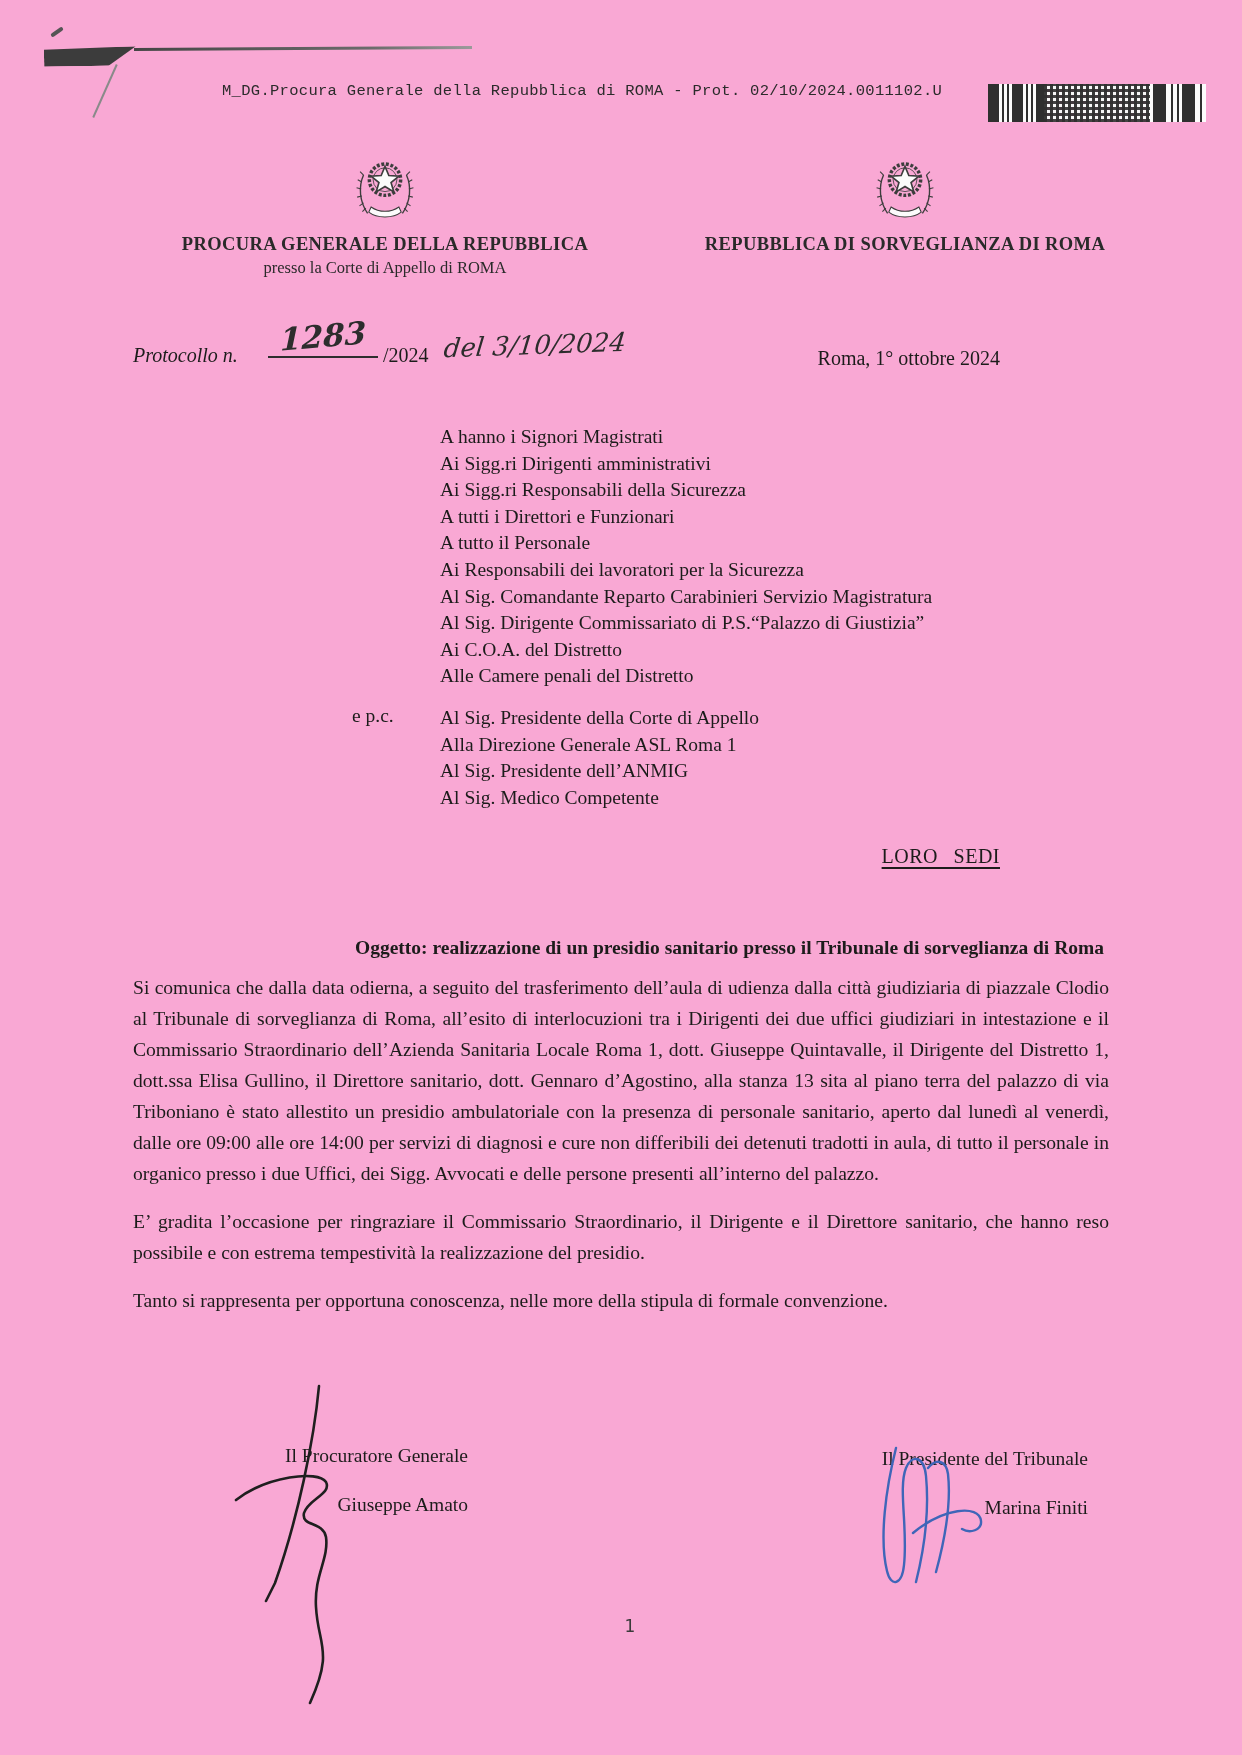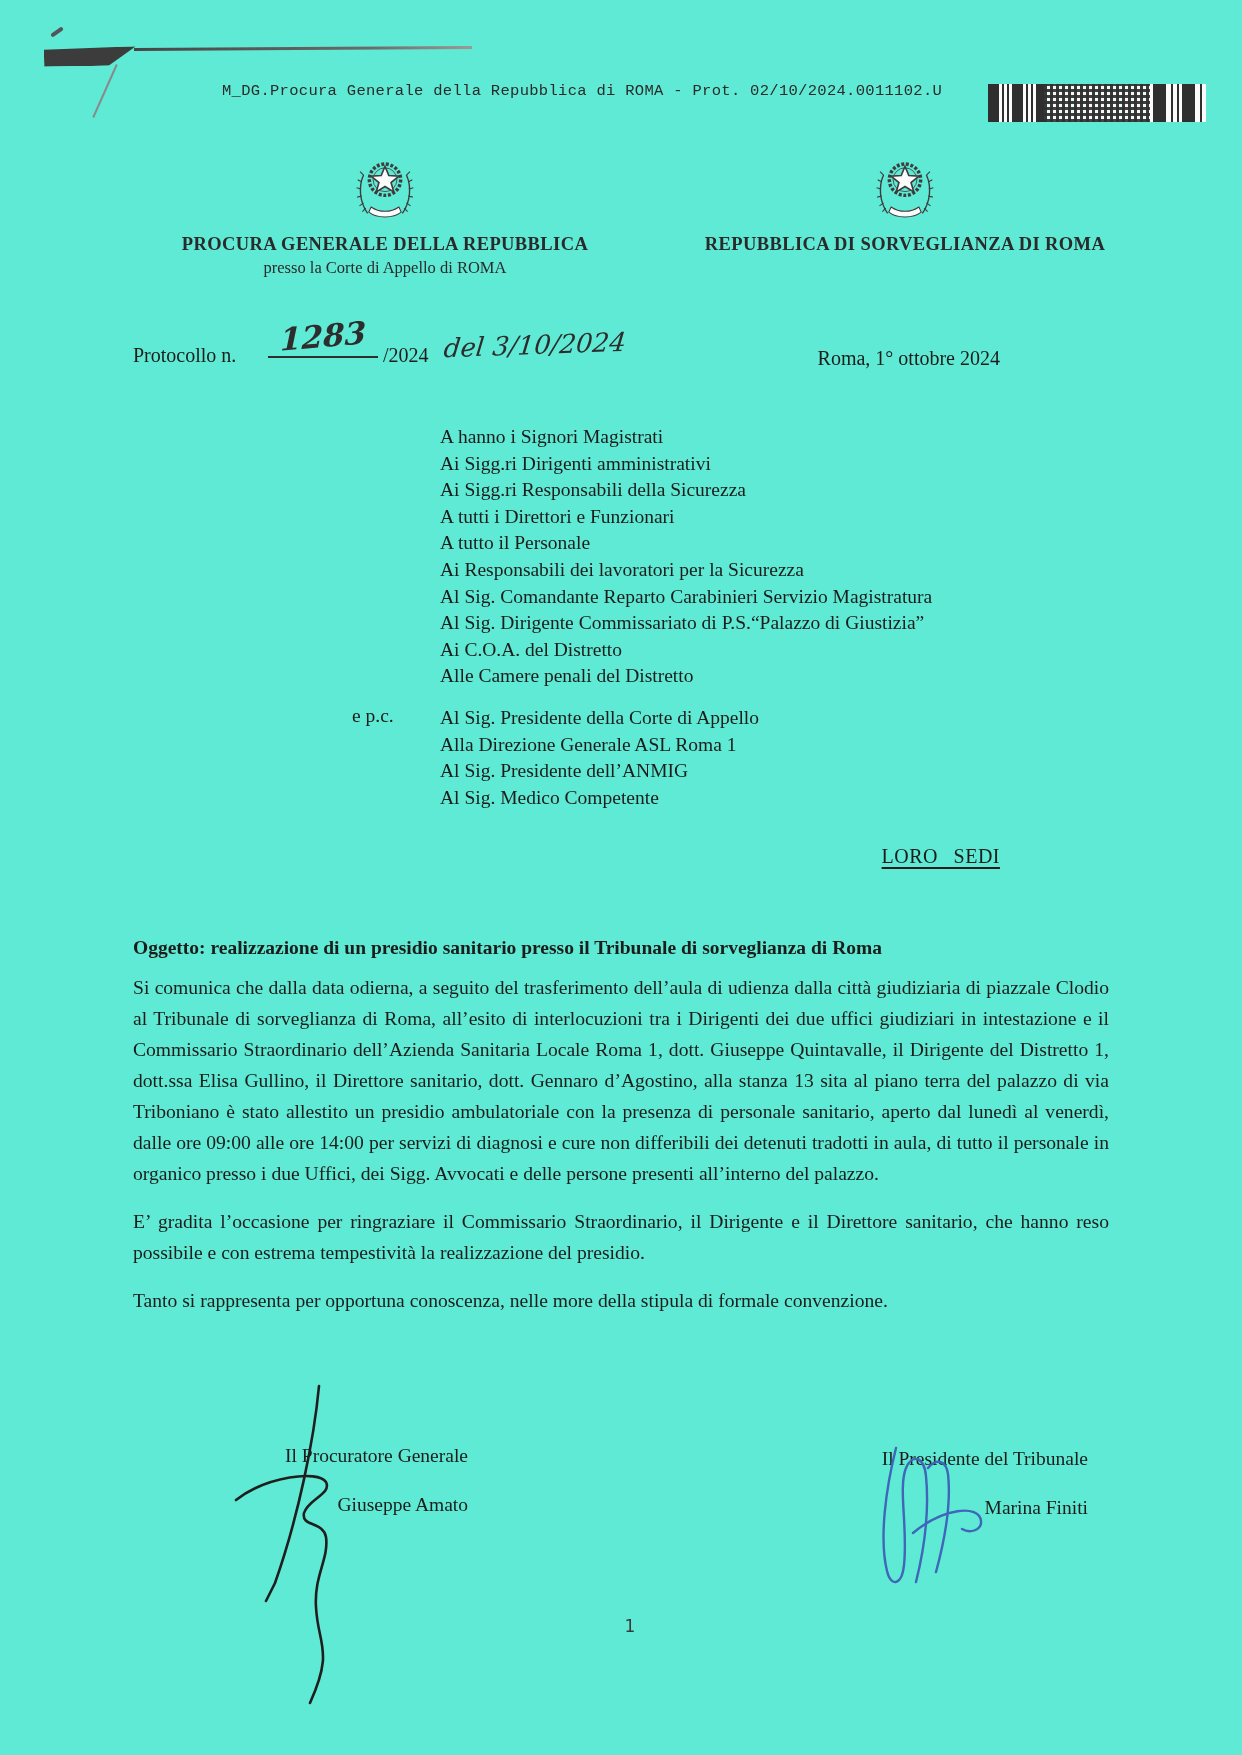"M_DG.Procura Generale della Repubblica" .page { background: #5eead4 -> #f9a8d4 }
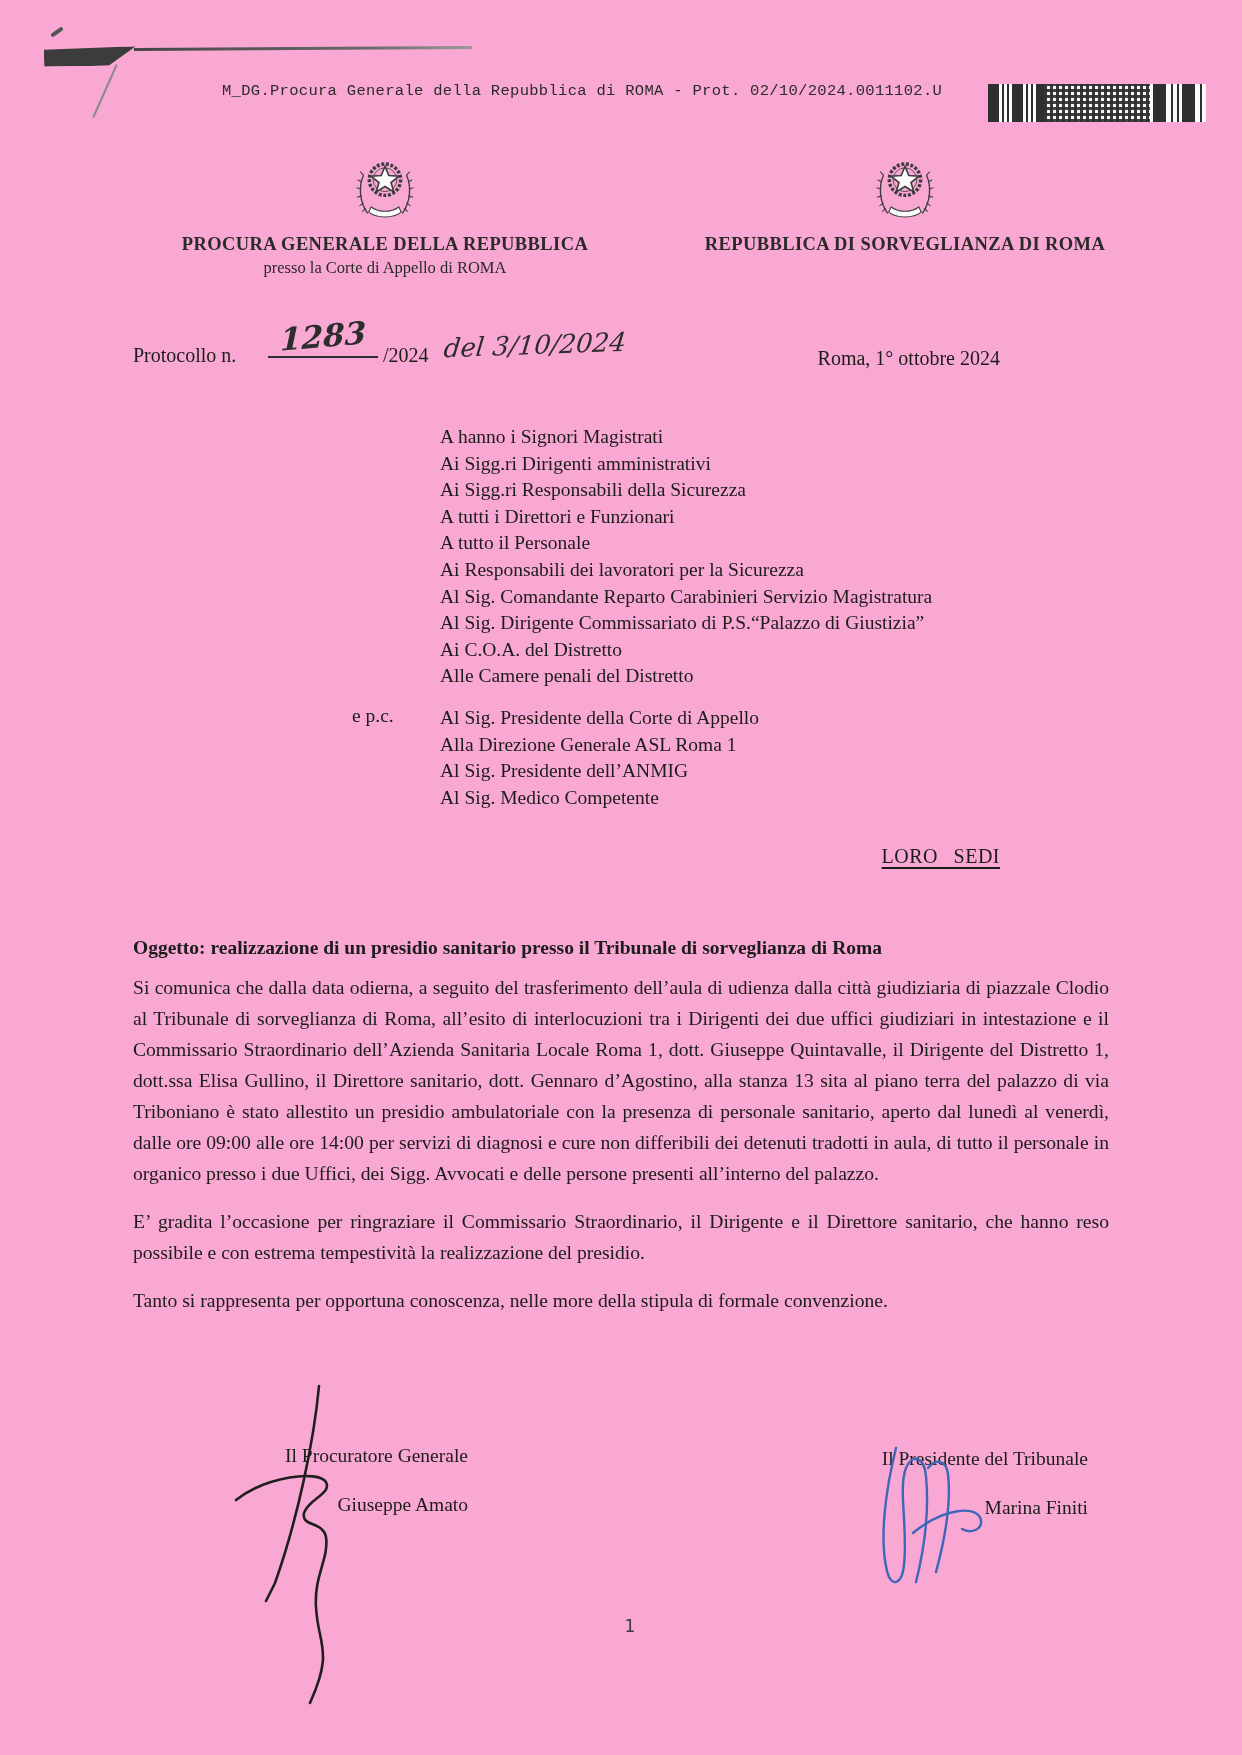"Protocollo n." .proto-label { font-style: none -> italic }
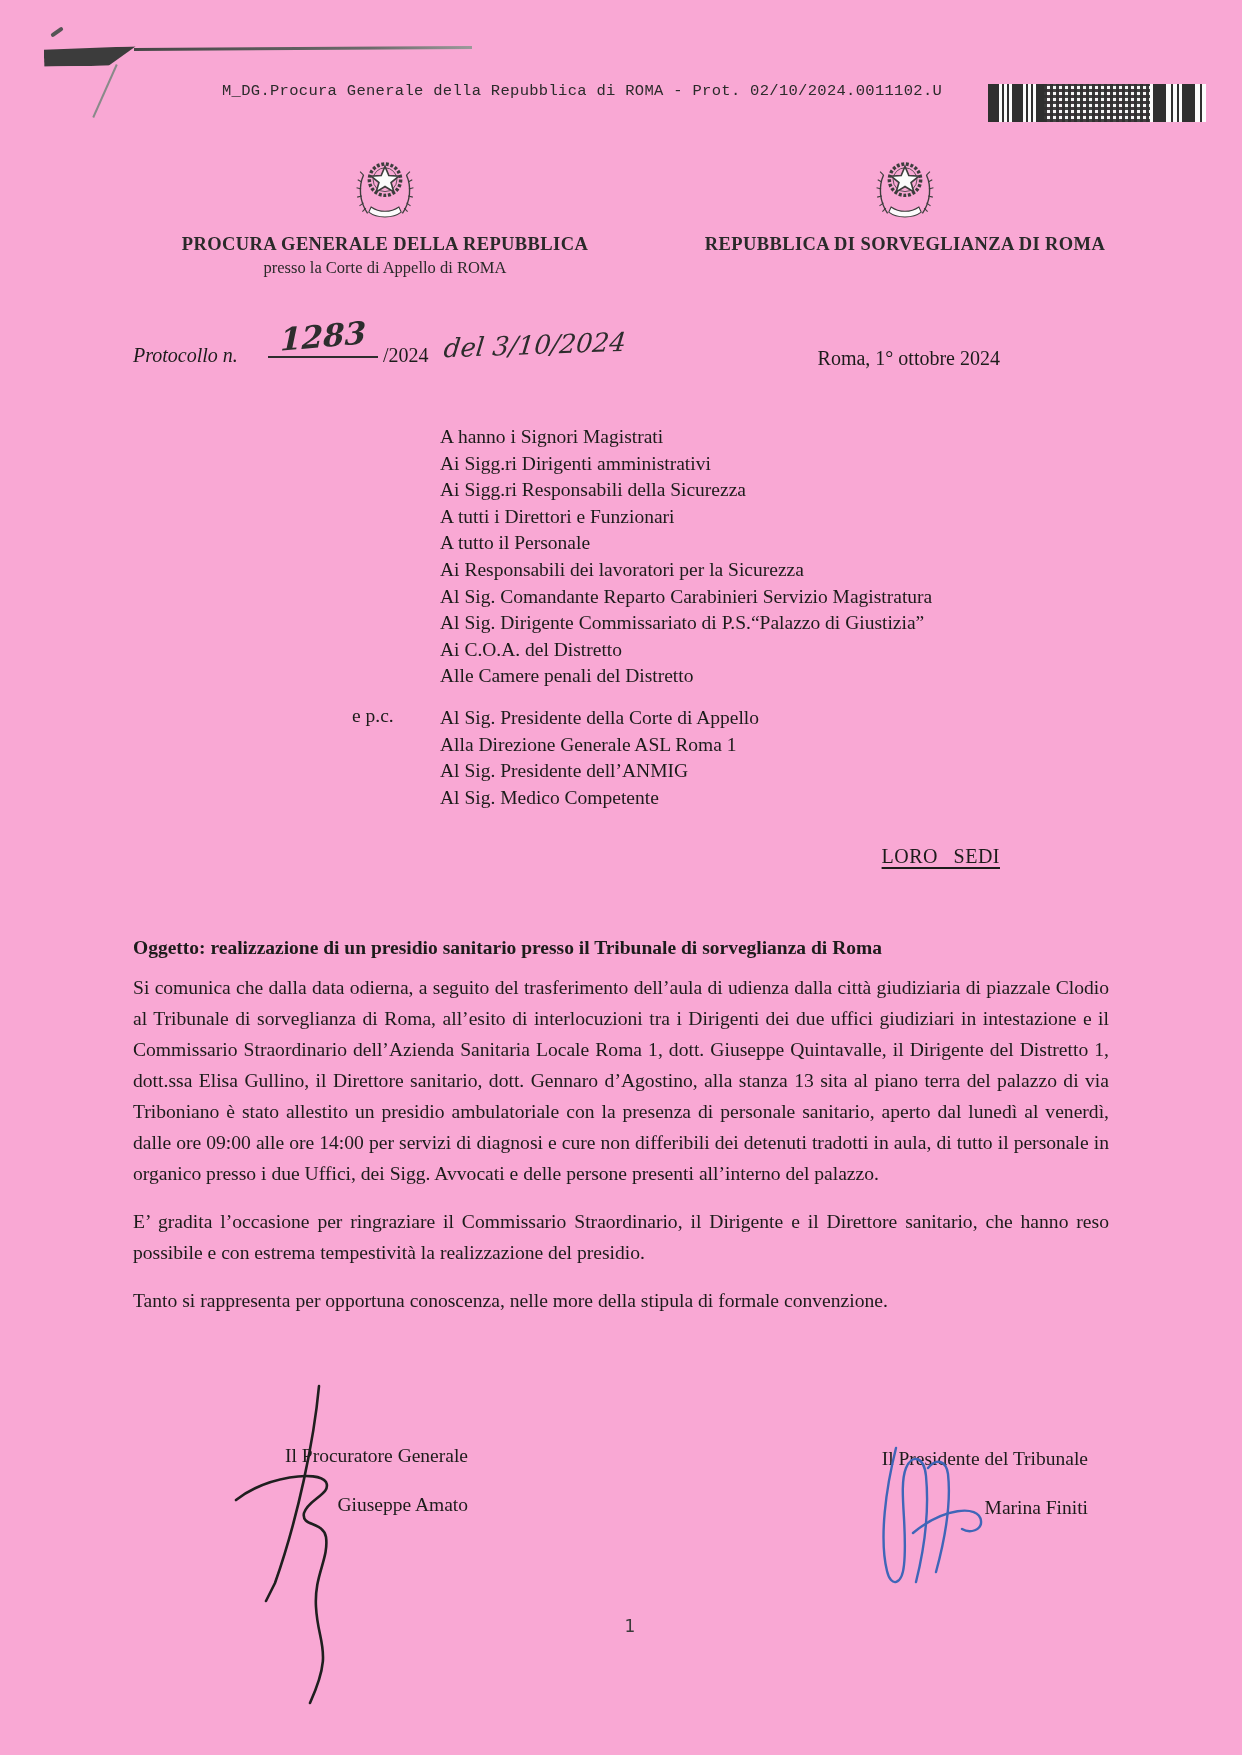"Oggetto: realizzazione di un presidio" .subject { left: 133px -> 124px; text-align: none -> right }
